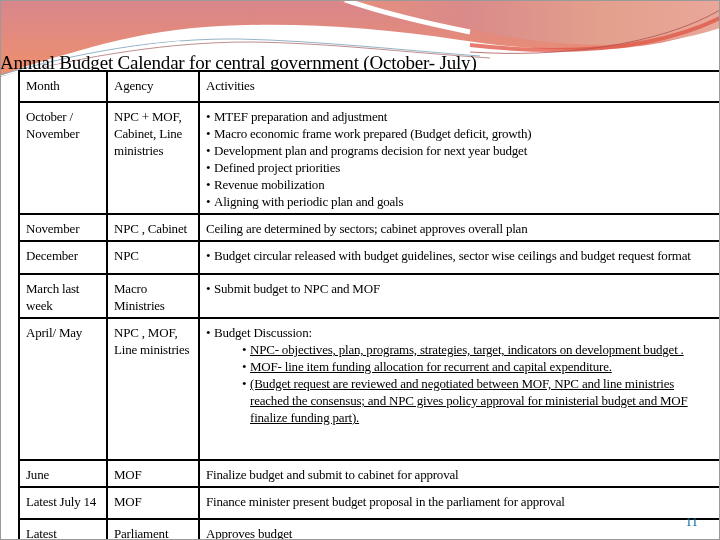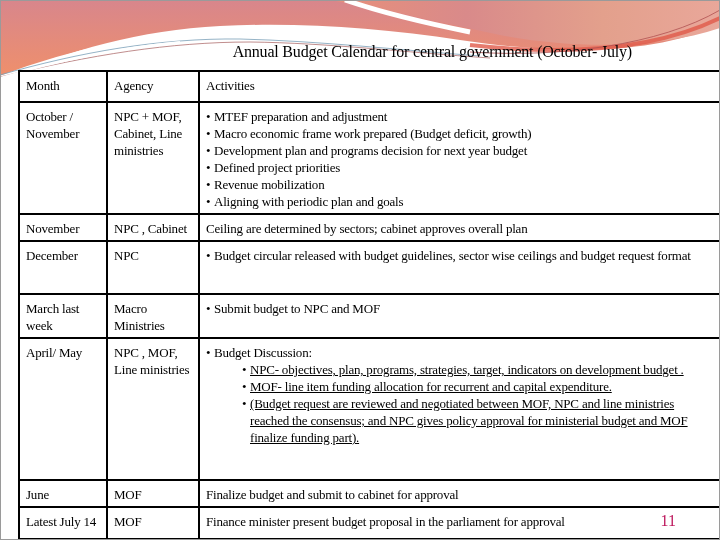"Annual Budget Calendar for central" .title { font-size: 16px -> 19px; text-align: right -> left; top: 43px -> 52px }
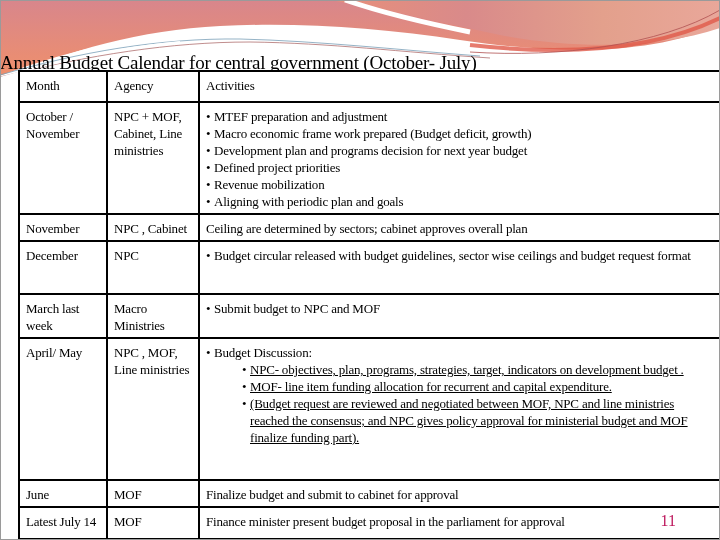"December" tr { height: 53px -> 33px }
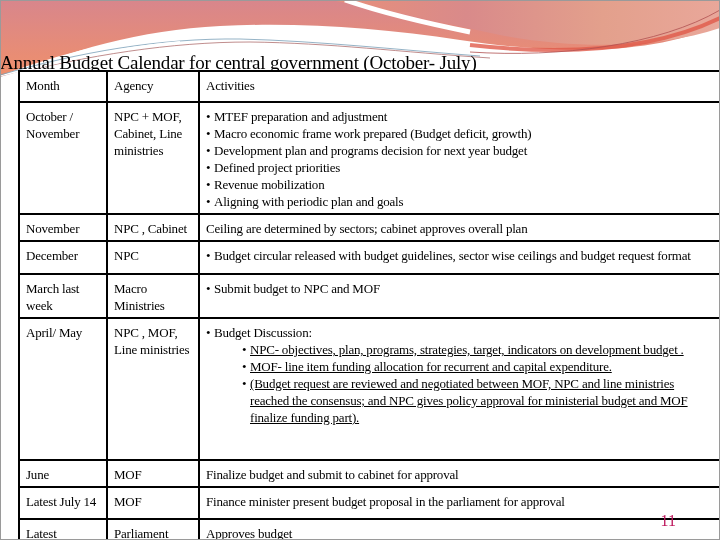"11" .page-num { color: #be185d -> #0369a1; font-size: 16px -> 13px; right: 44px -> 22px }
